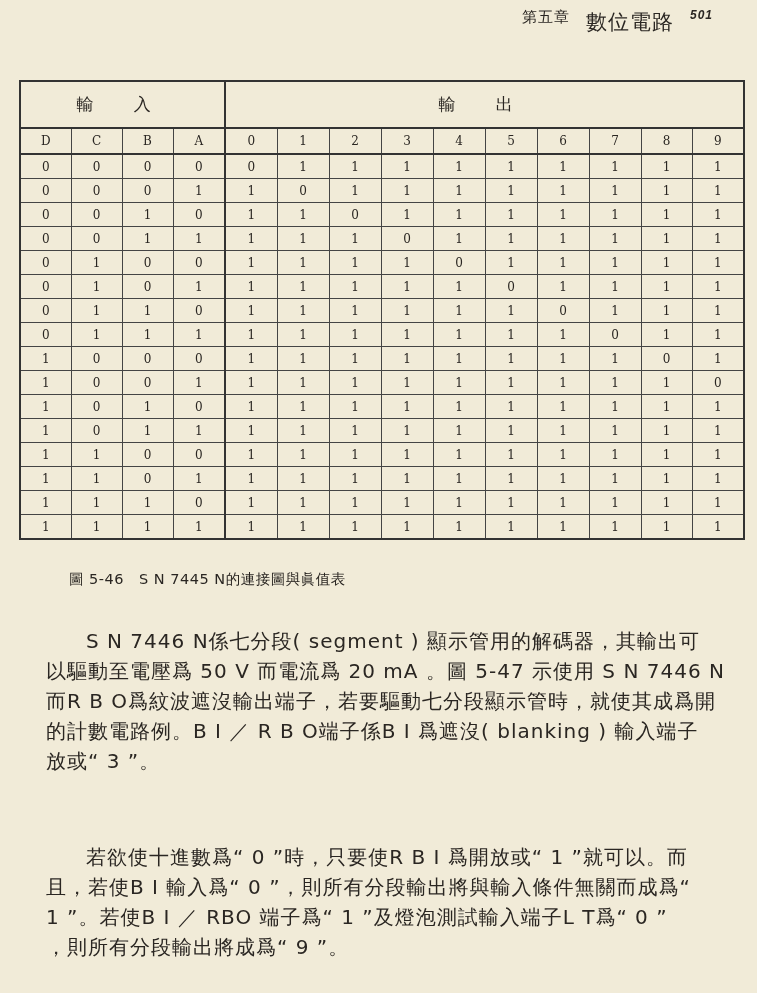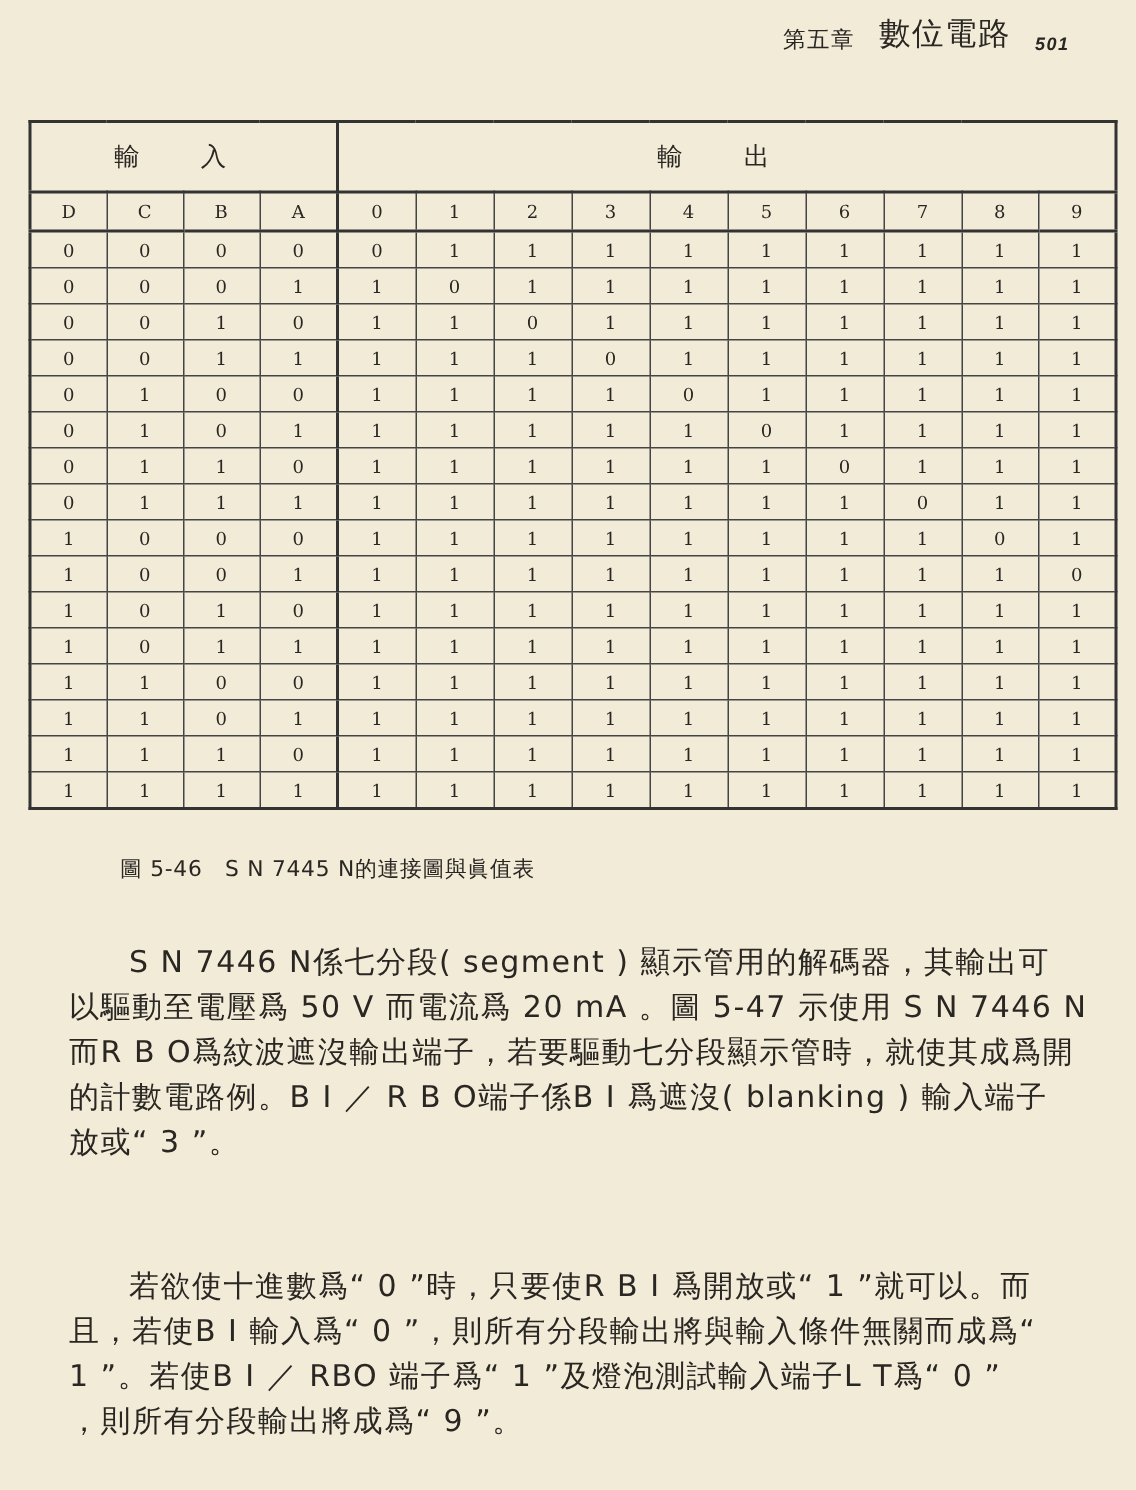"第五章" .page-header { align-items: flex-end -> flex-start }
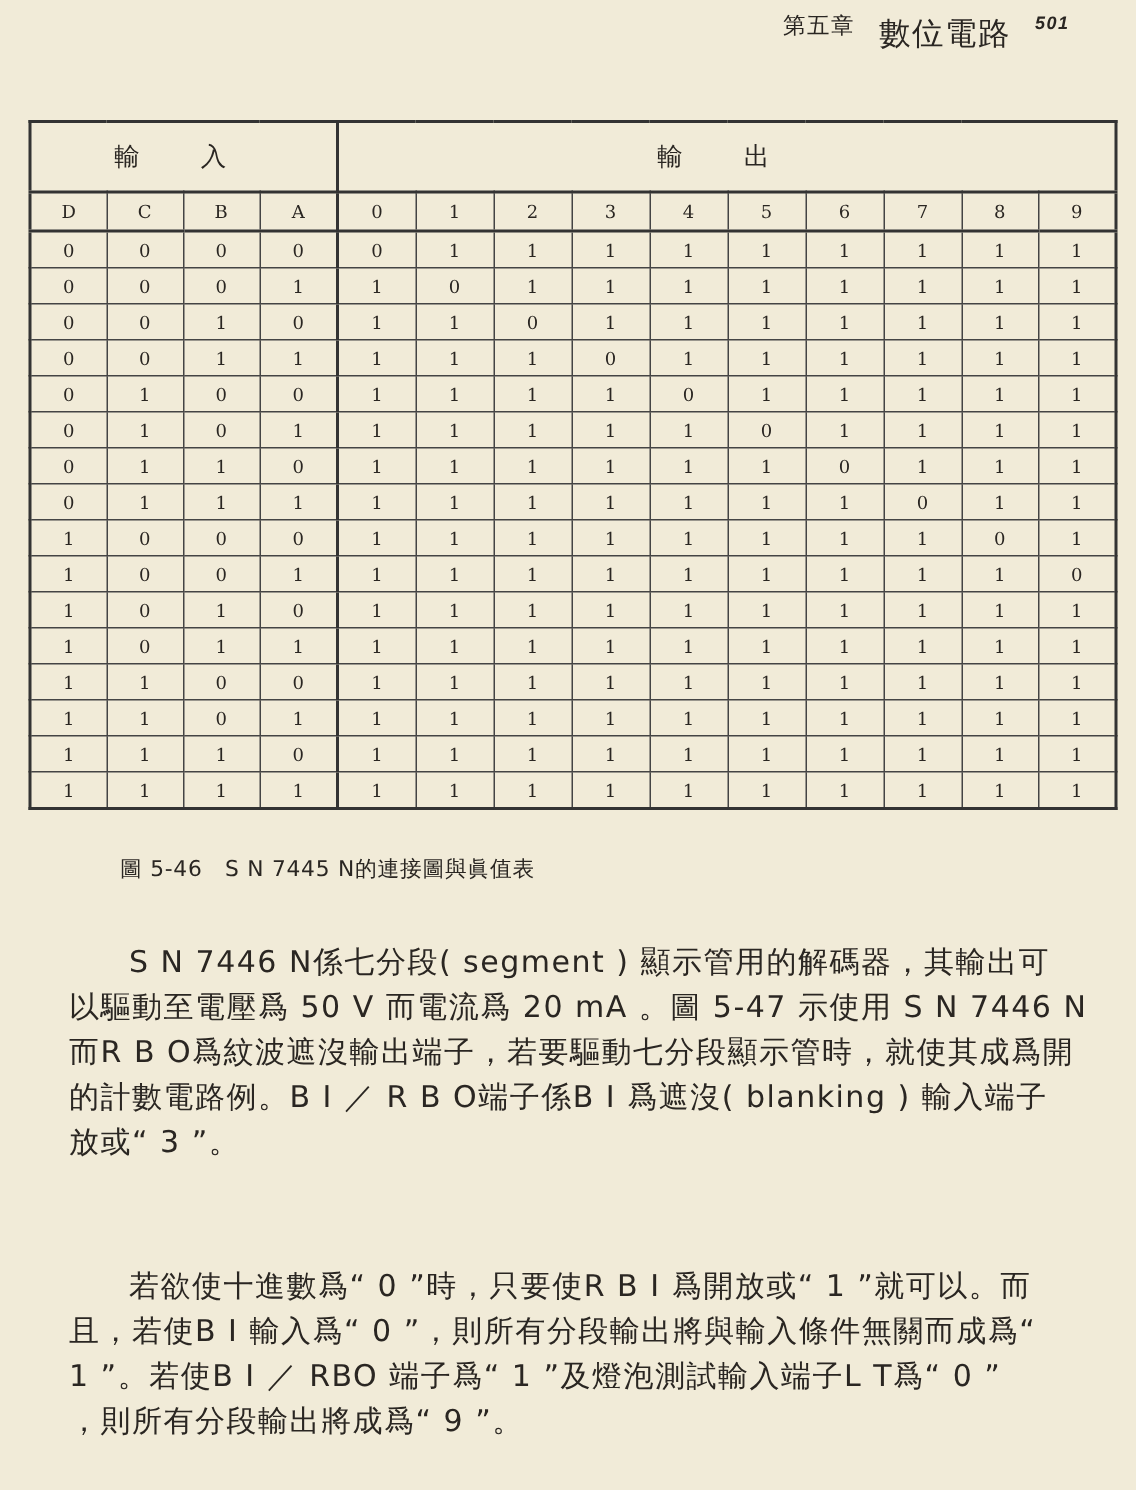"輸 入" .truth-table .group-head th { font-family: Liberation Sans, sans-serif -> Liberation Serif, serif }
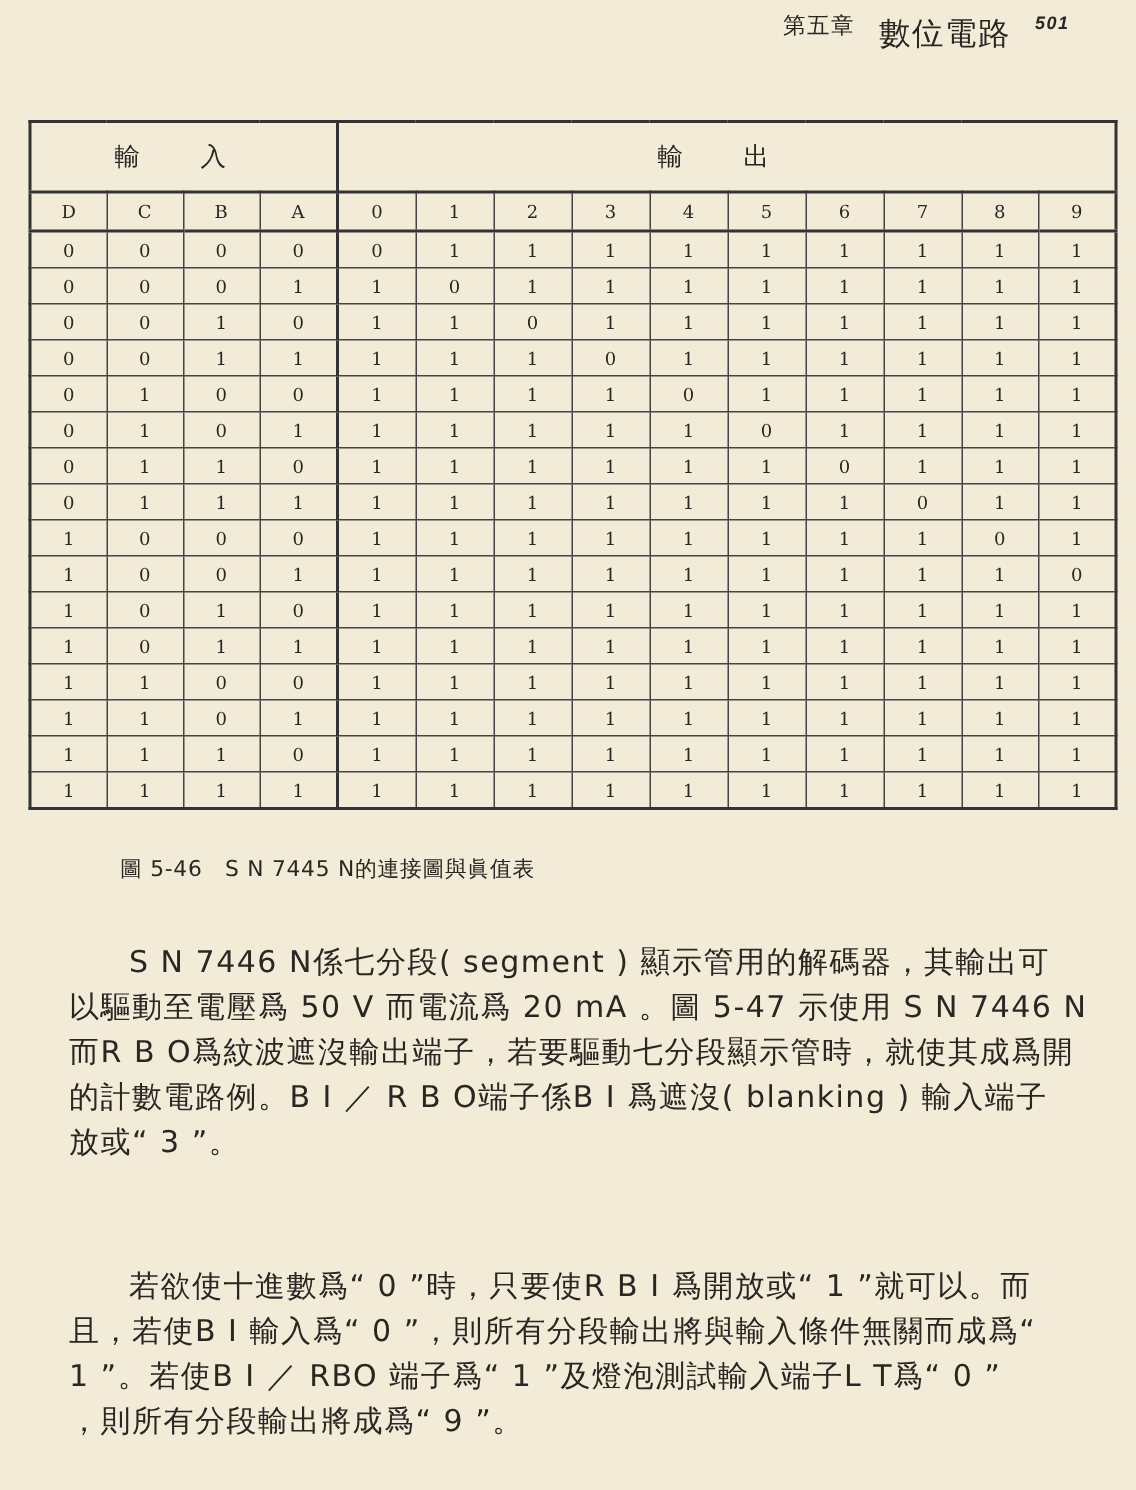"圖 5-46 S N 7445" .caption { left: 80px -> 69px }
